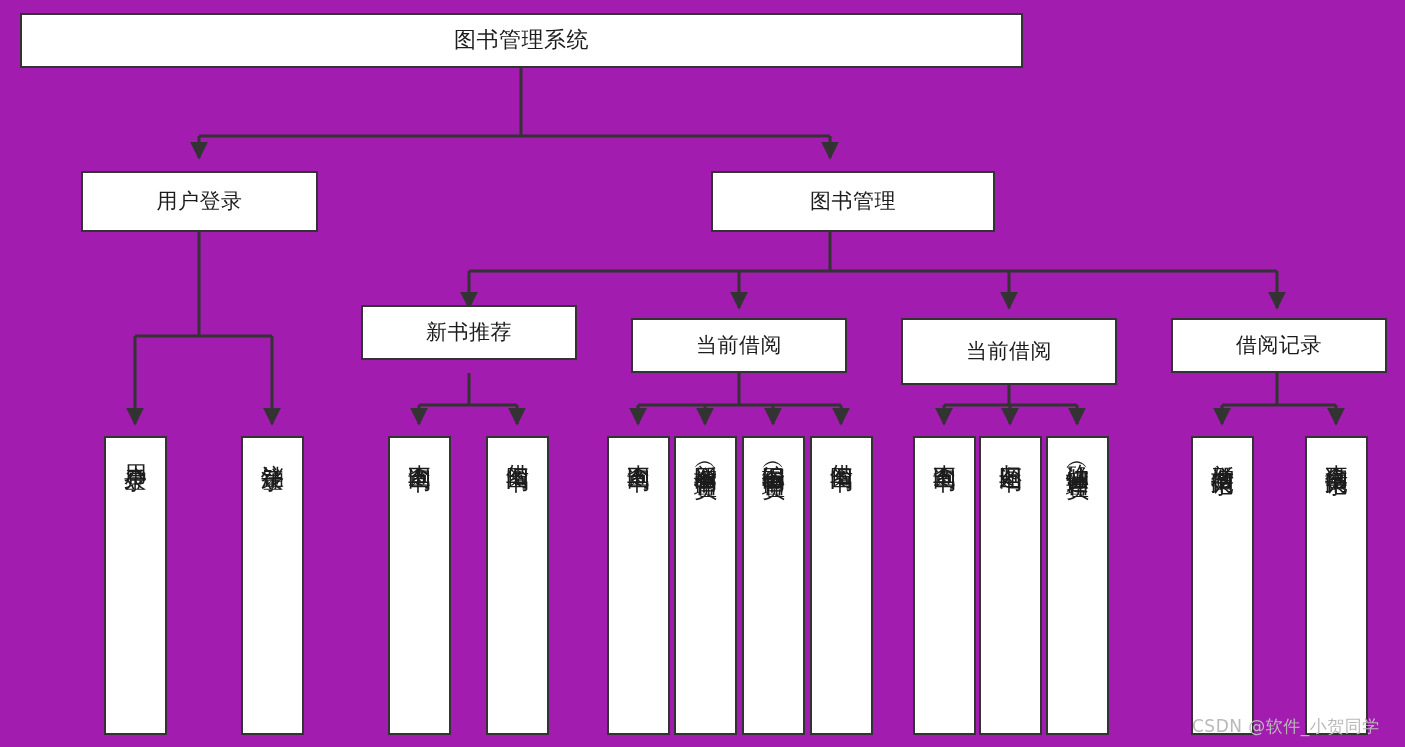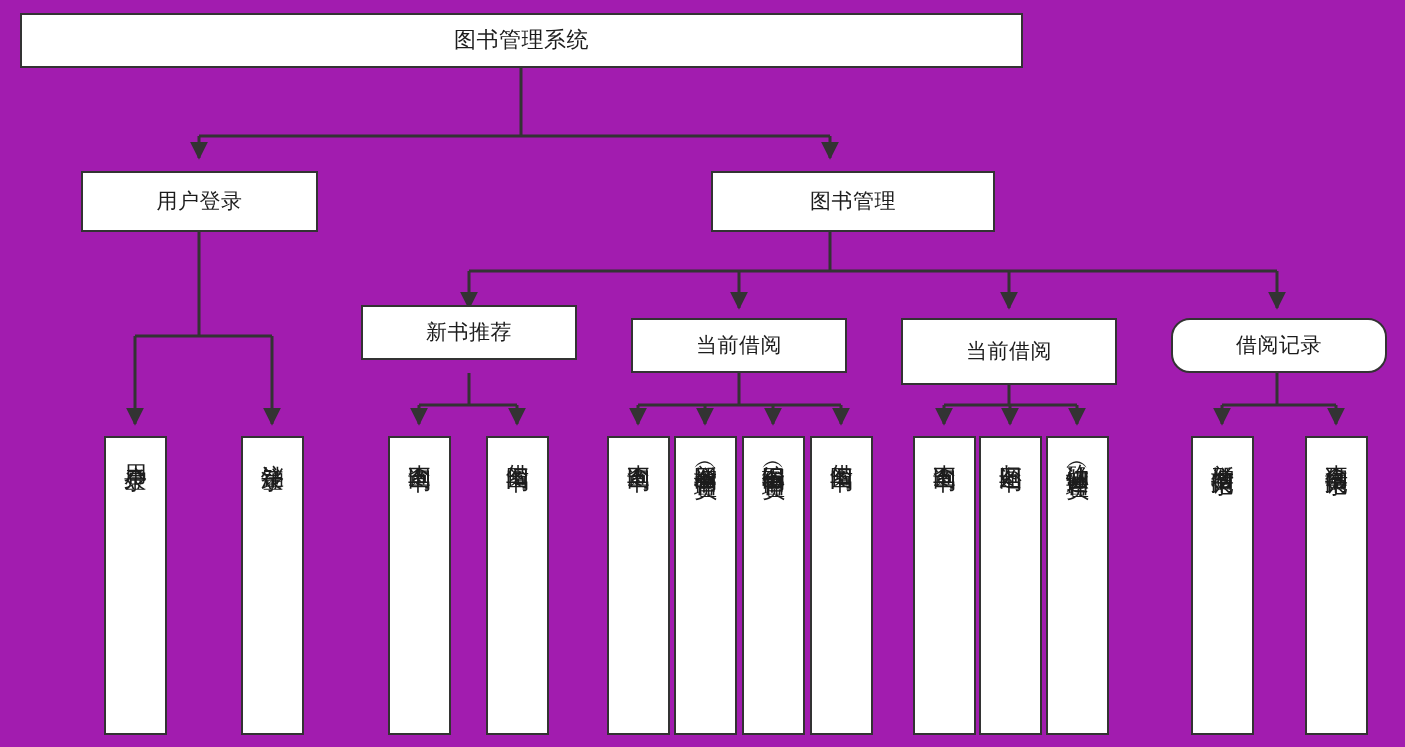"借阅记录" div.node { border-radius: 19px -> none }
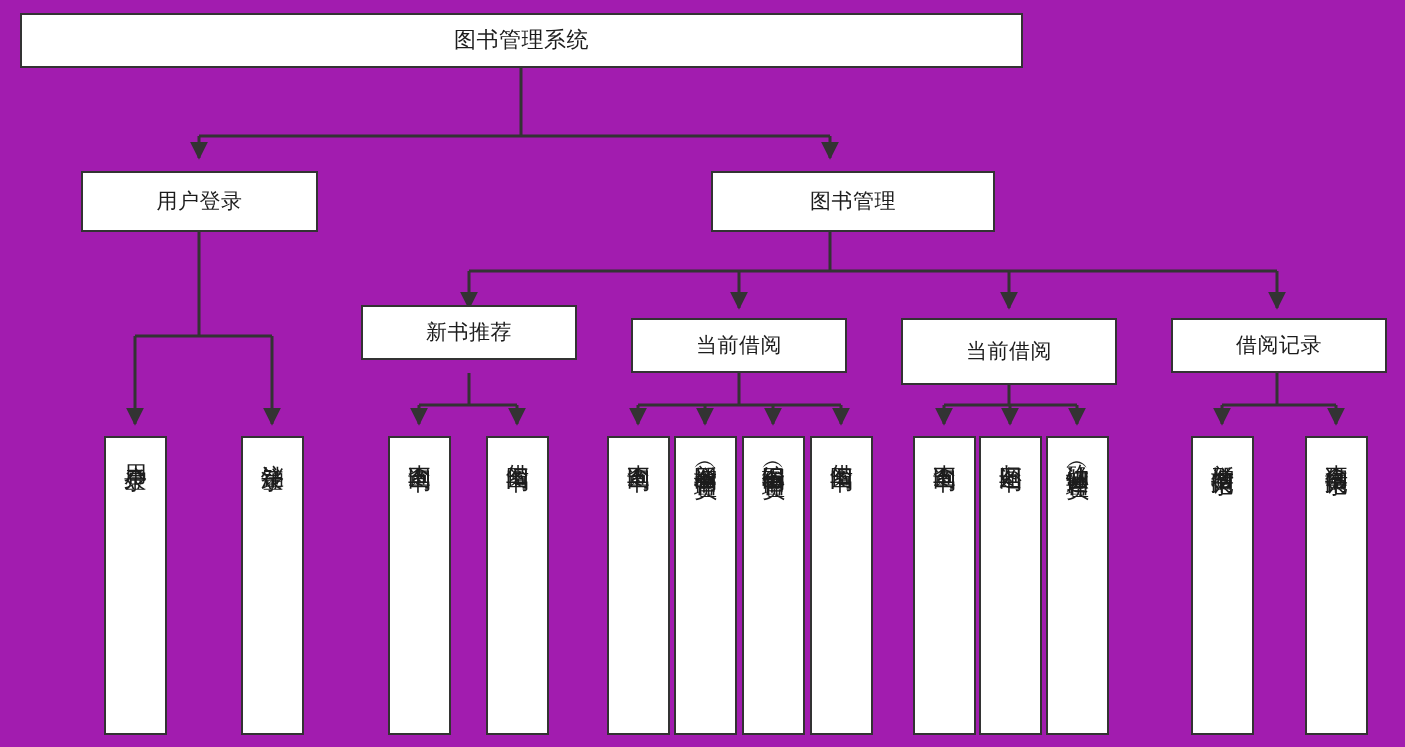"CSDN @软件_小贺同学" div { html: none -> <div>CSDN @软件_小贺同学</div> }
